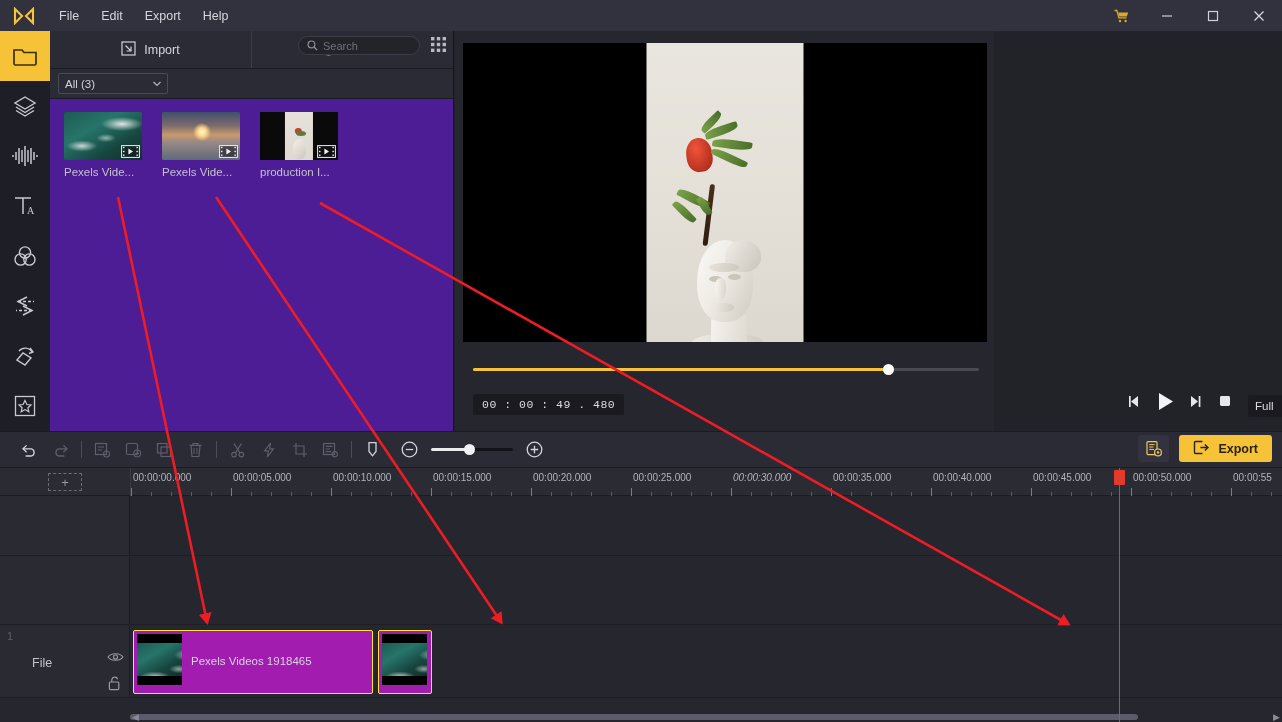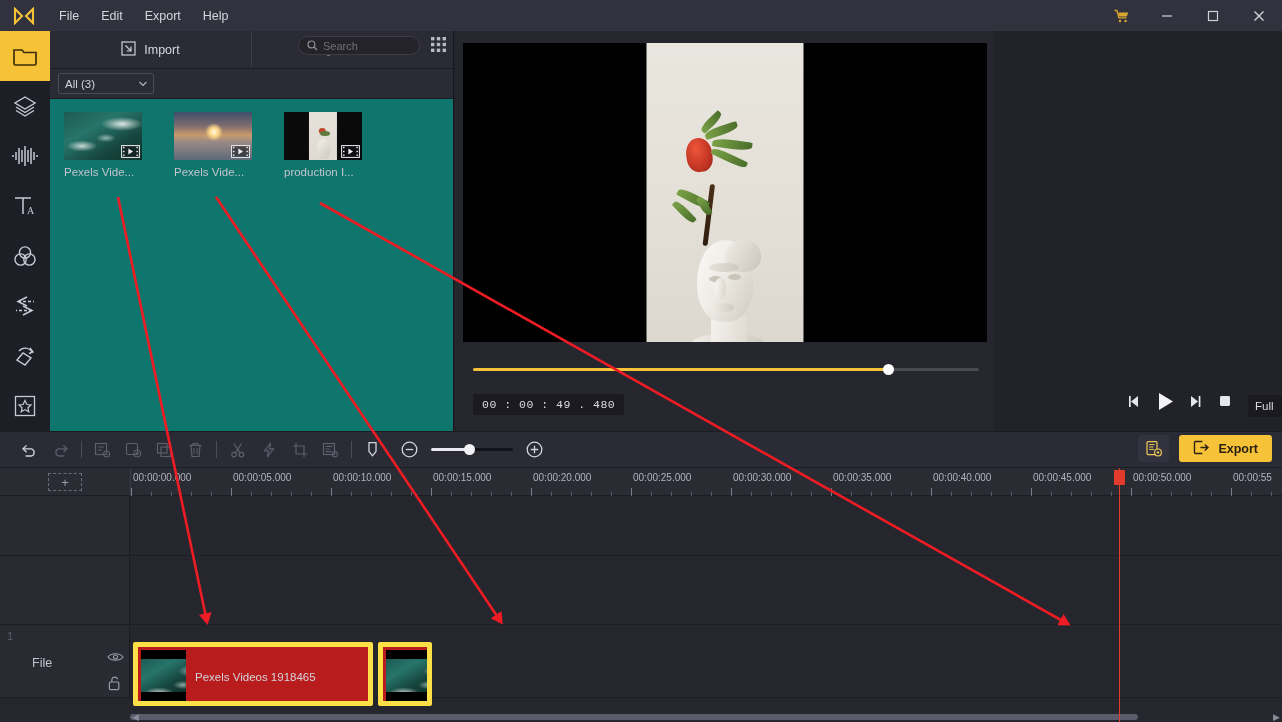"Import" .media-panel { background: #0f766e -> #4c1d95 }
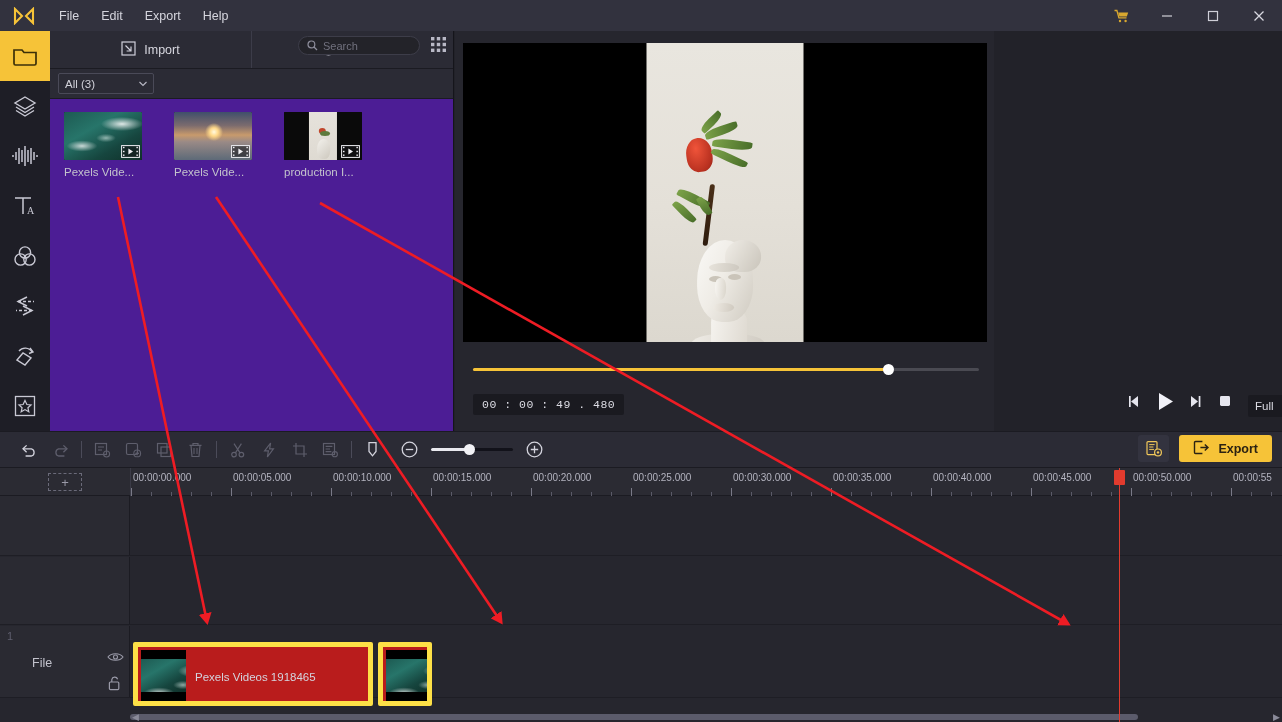"All (3)" .select-box { width: 96px -> 110px }
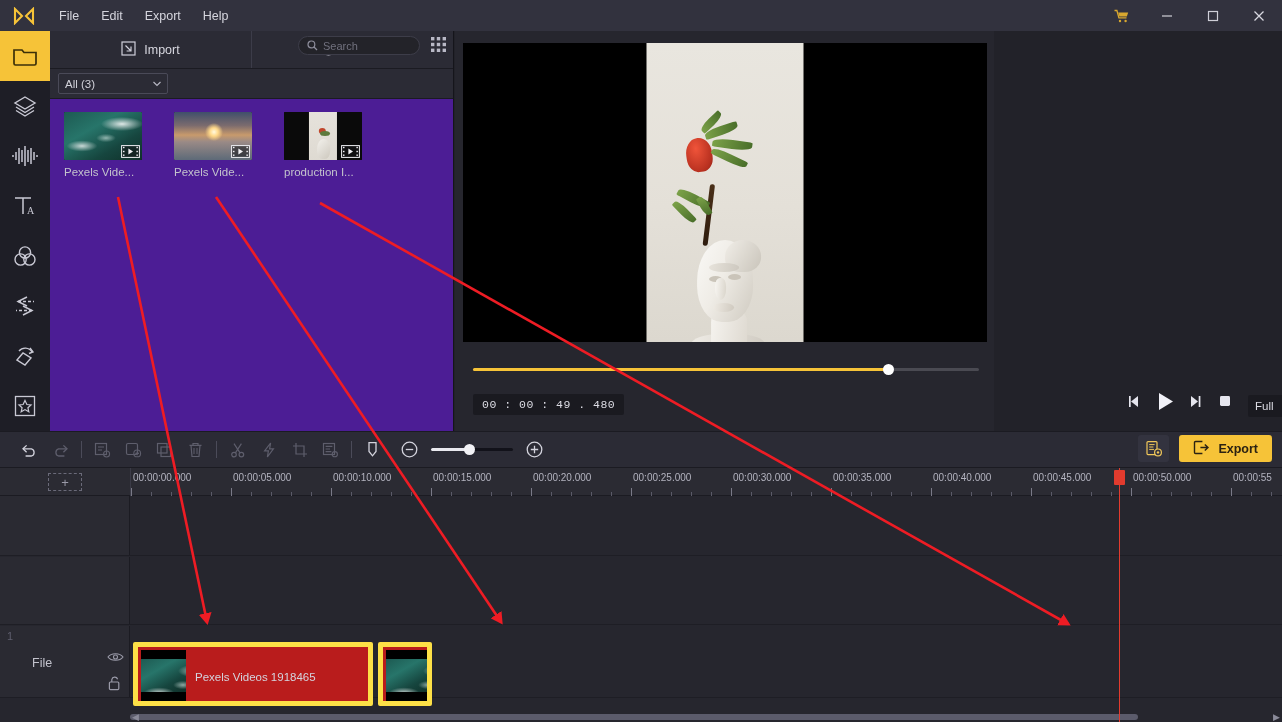"Pexels Vide..." .media-item { margin-right: 16px -> 4px }
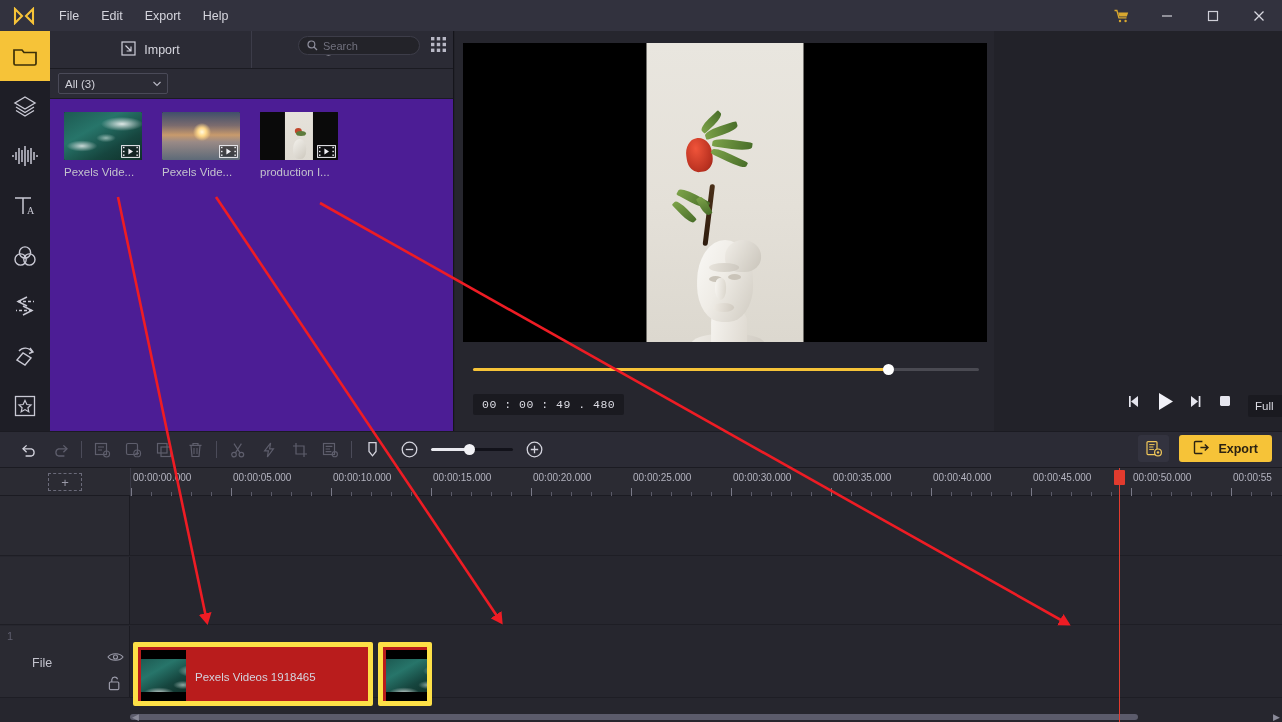"00:00:30.000" div.tick-label { font-style: none -> italic }
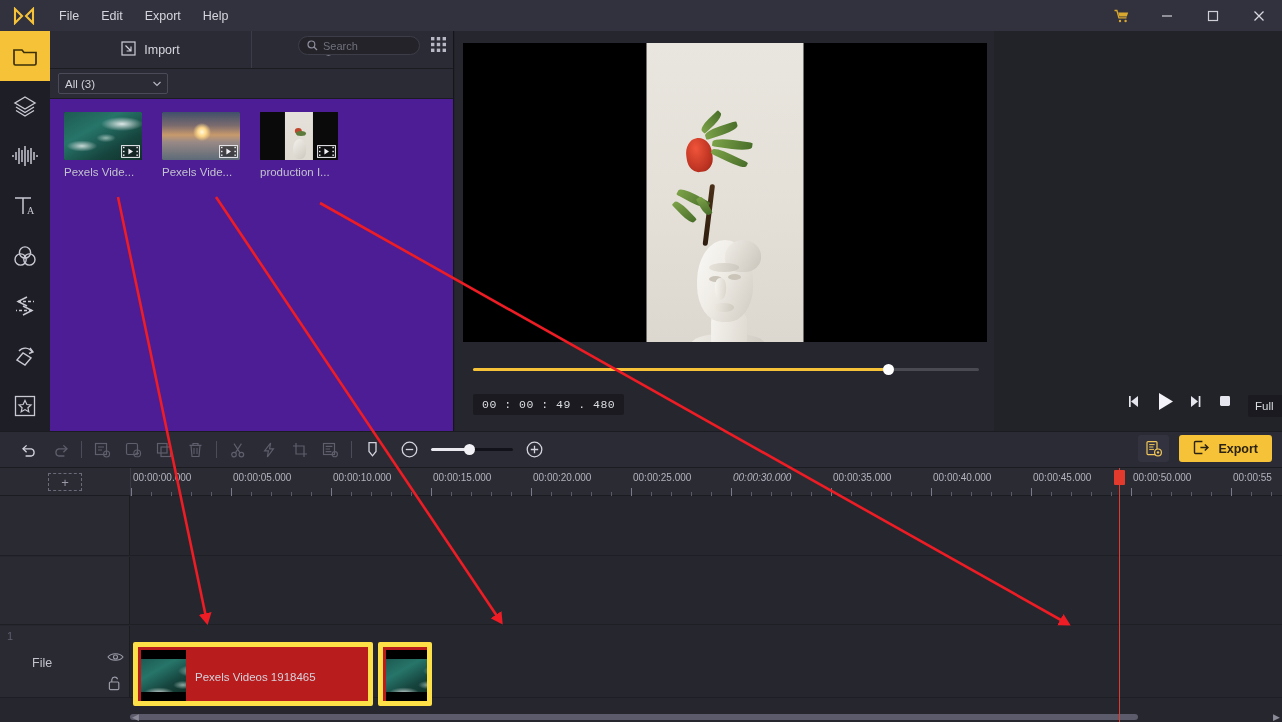"Pexels Videos 1918465" .clip { background: #b91c1c -> #a21caf; border: 5px solid #fde047 -> 1px solid #fde047; top: 16px -> 4px }
